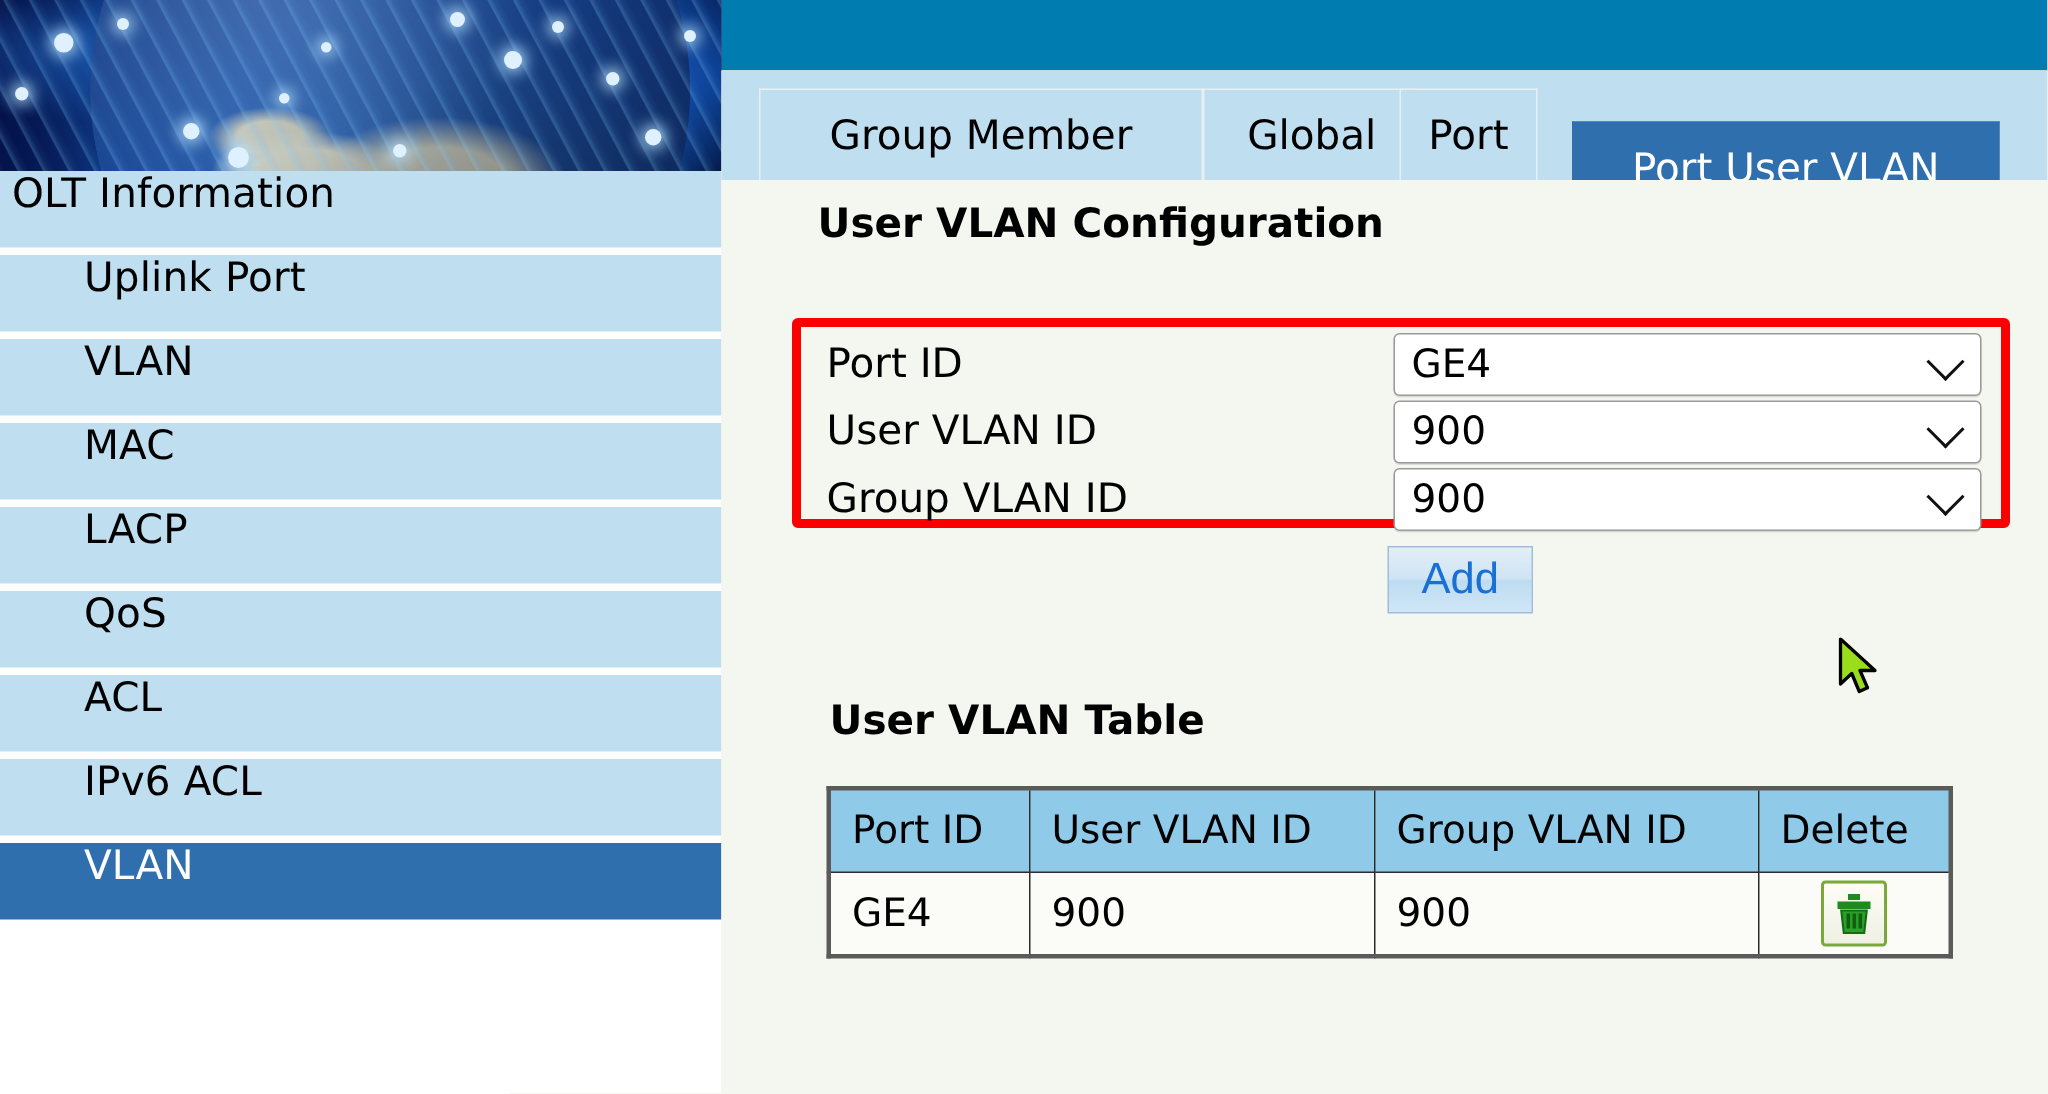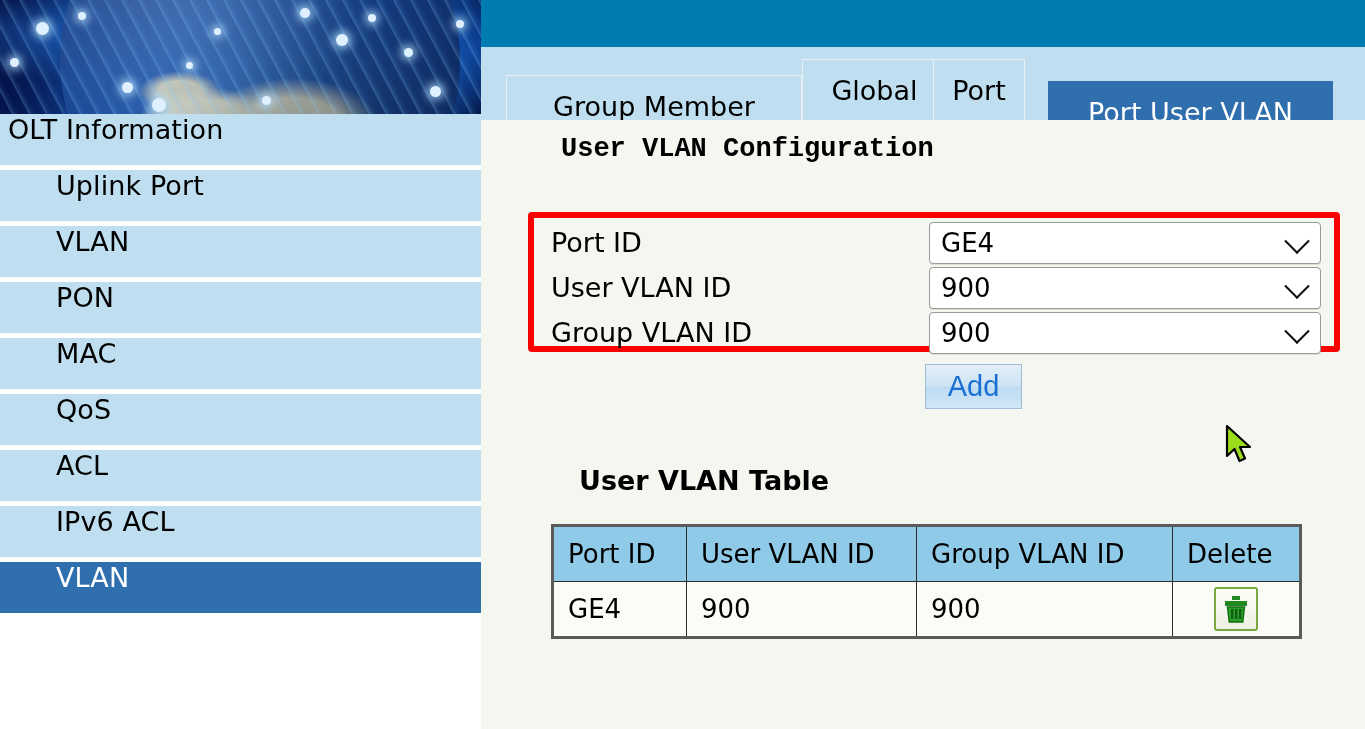"Group Member" div.tab { margin-top: 16px -> none }
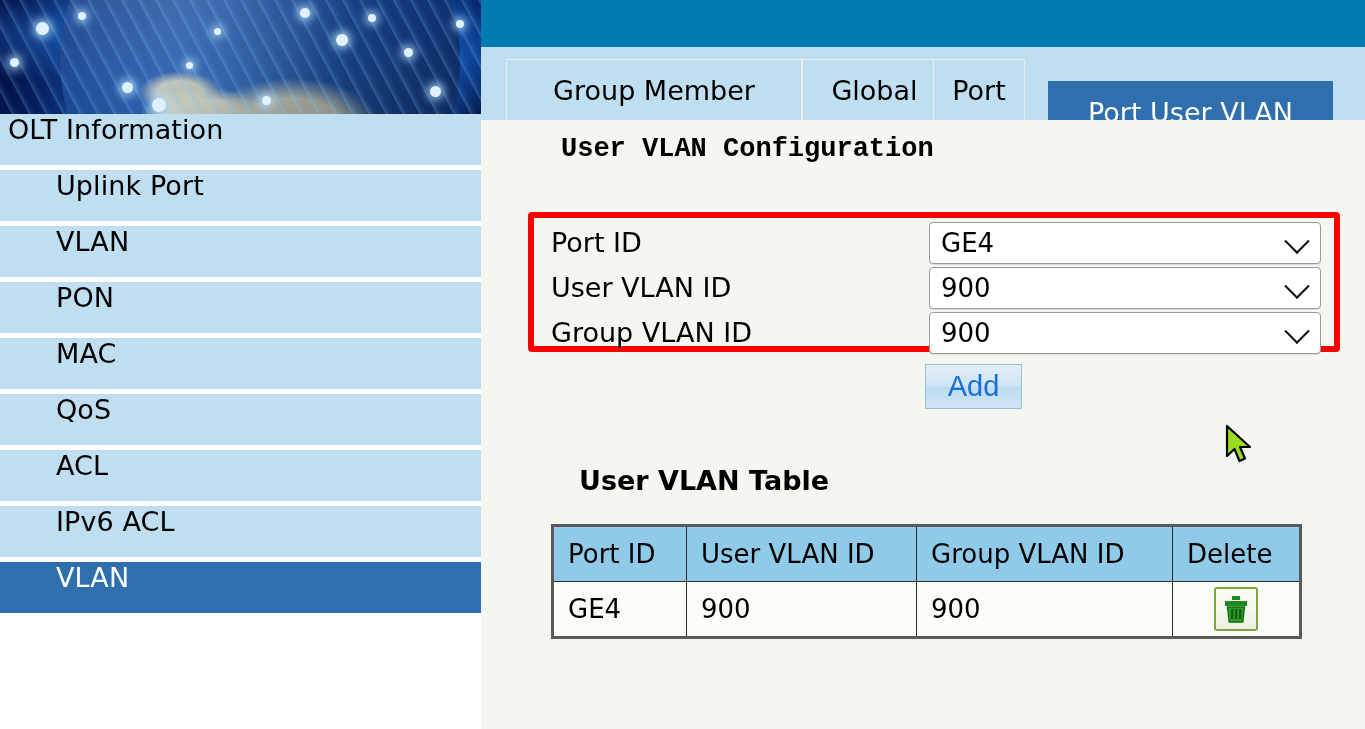"User VLAN Configuration" #cfg-title { font-family: Liberation Mono, monospace -> none; left: 80px -> 64px }
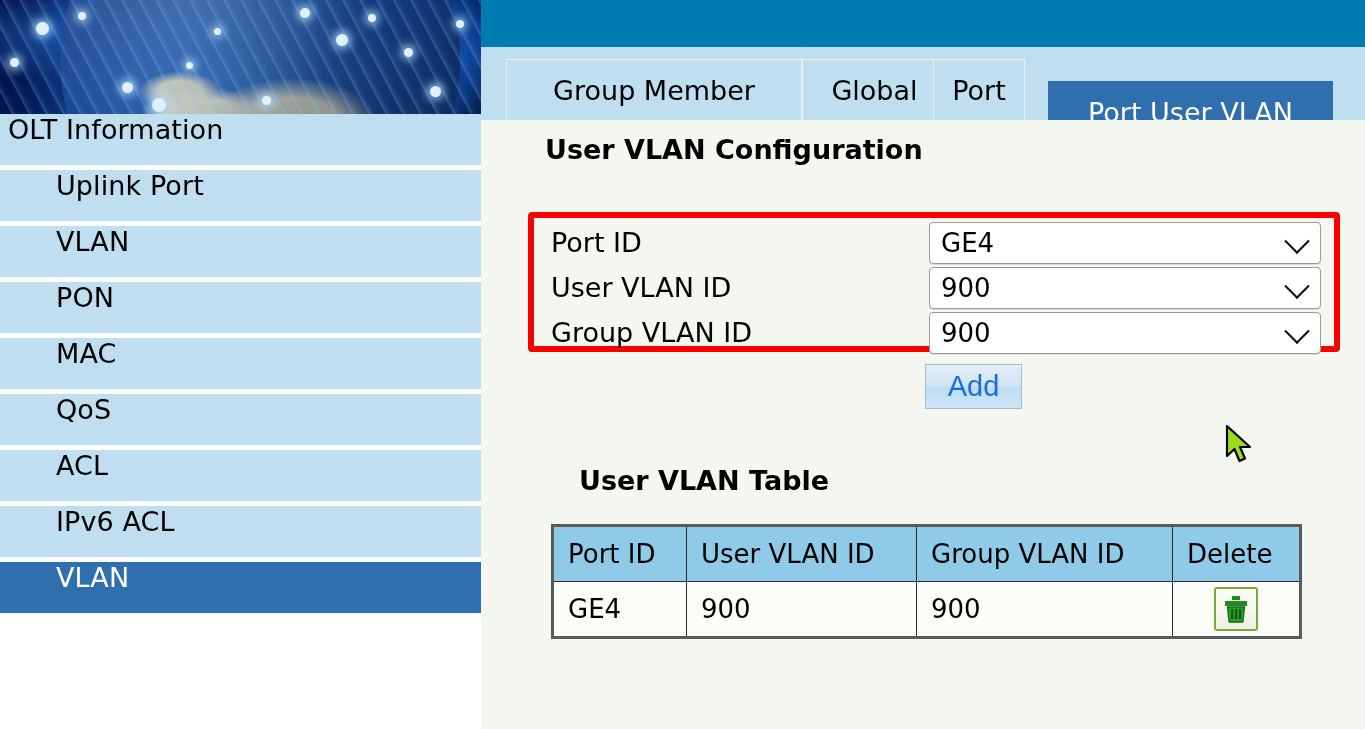"PON" div.nav-item { html: <div> <span>PON</span> </div> -> none }
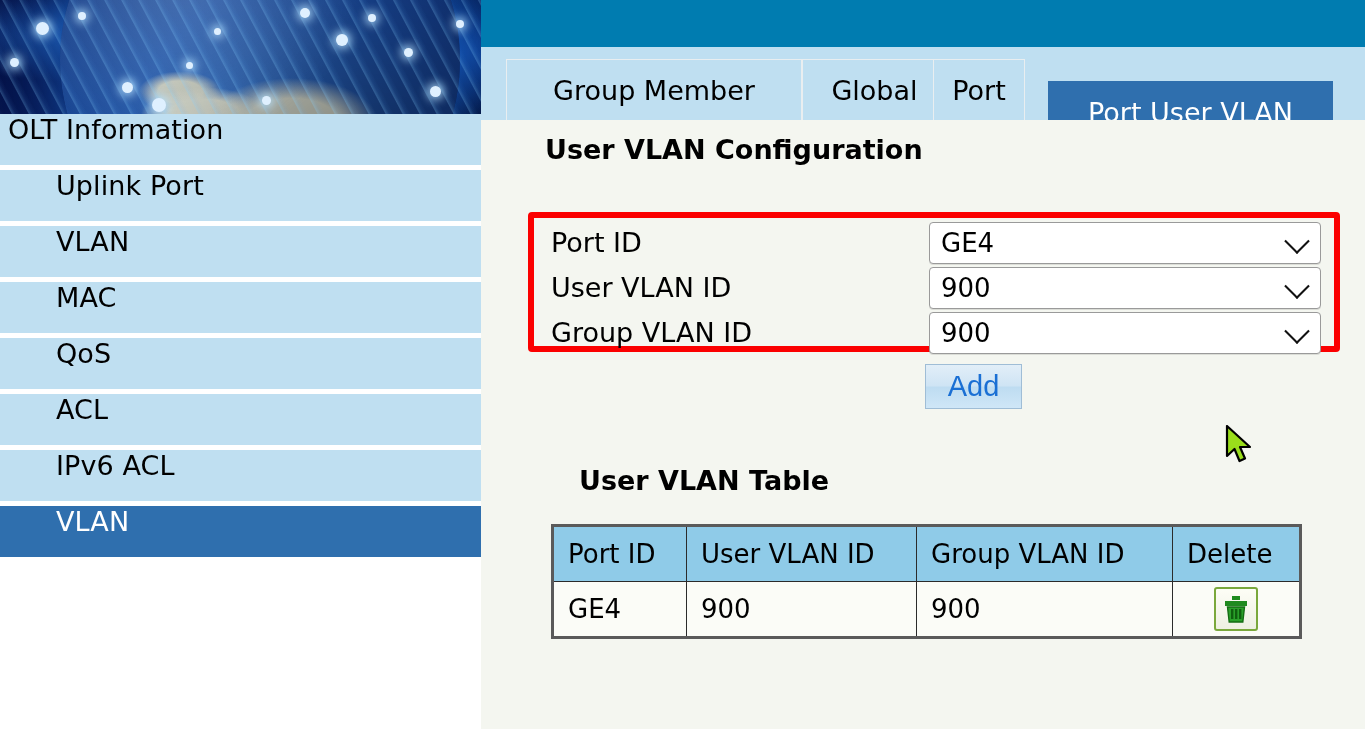"LACP" div.nav-item { html: none -> <div> <span>LACP</span> </div> }
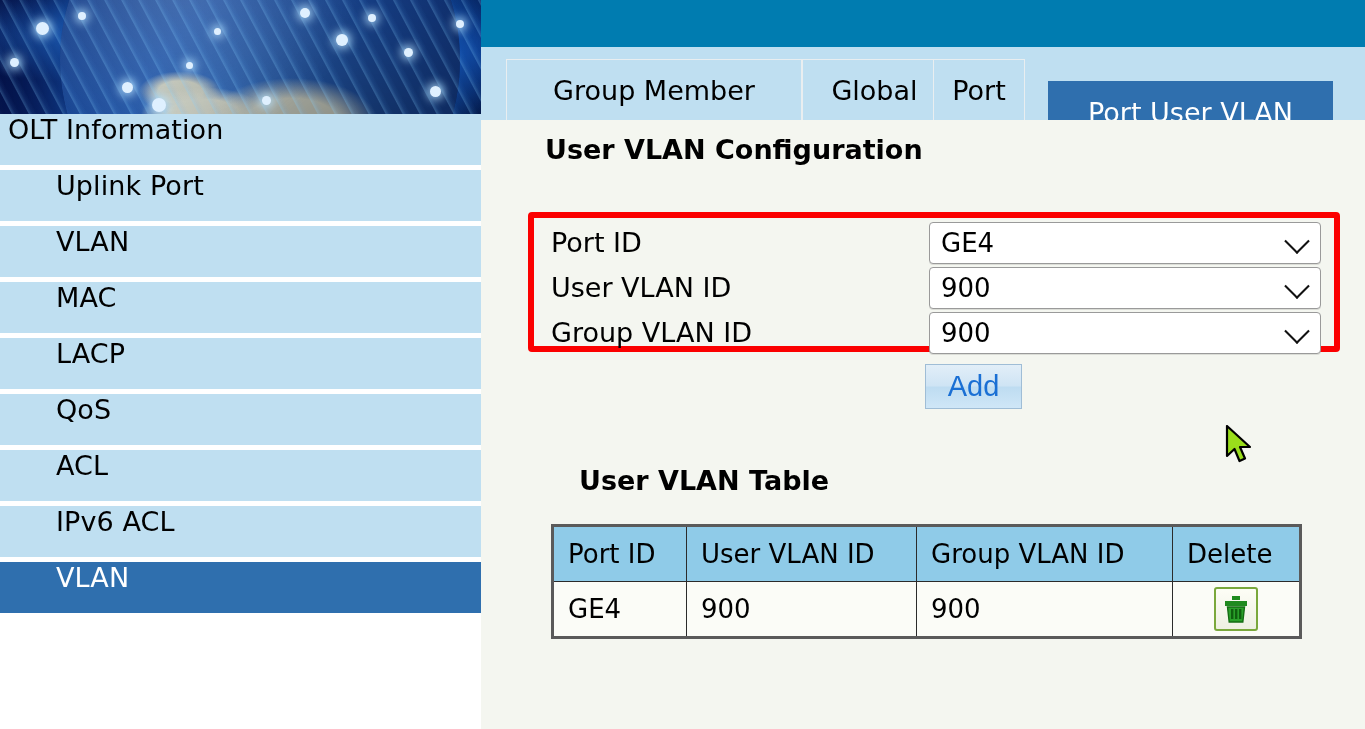"User VLAN Table" #tbl-title { margin-left: 26px -> none }
